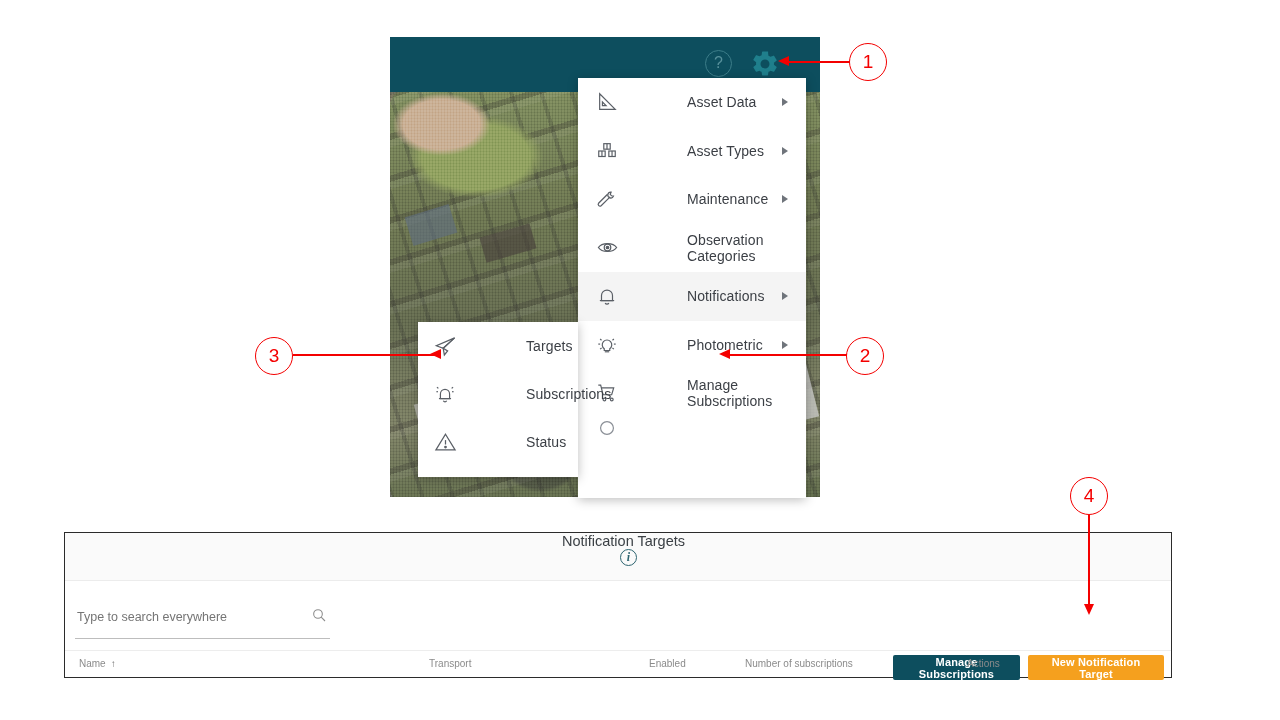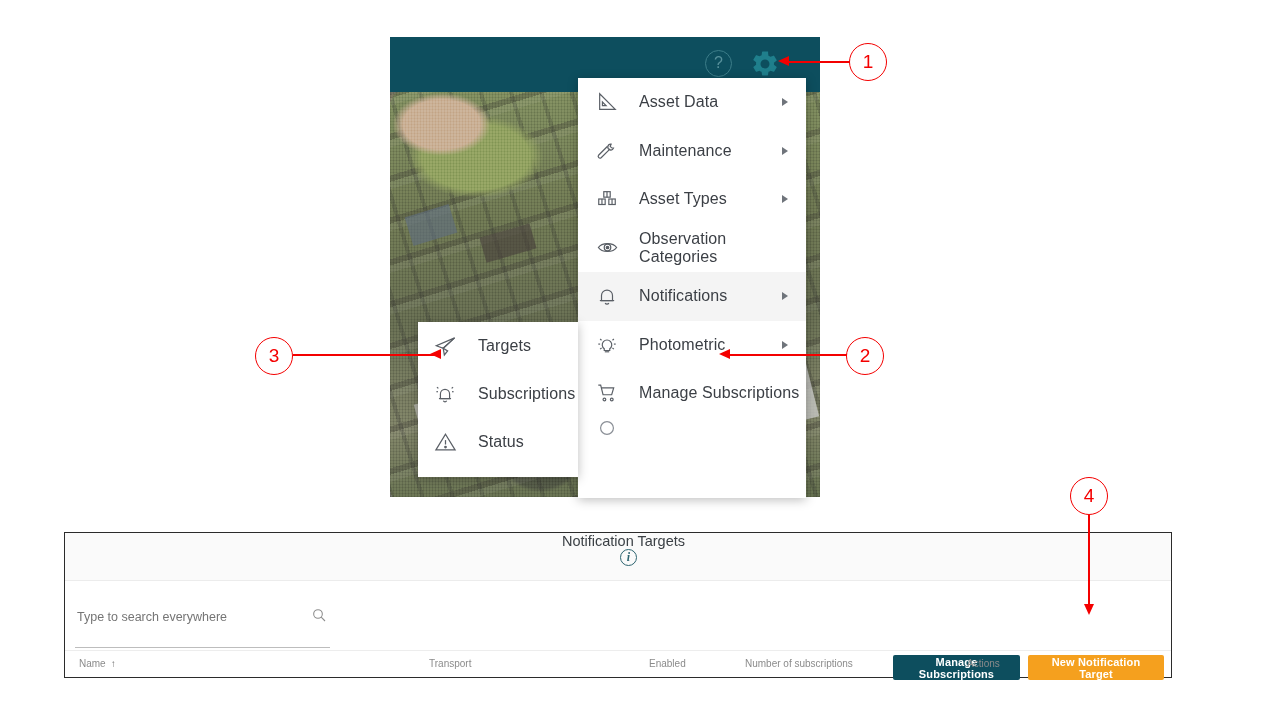"Asset Data" .menu-item { font-size: 16px -> 14px; gap: none -> 48px }
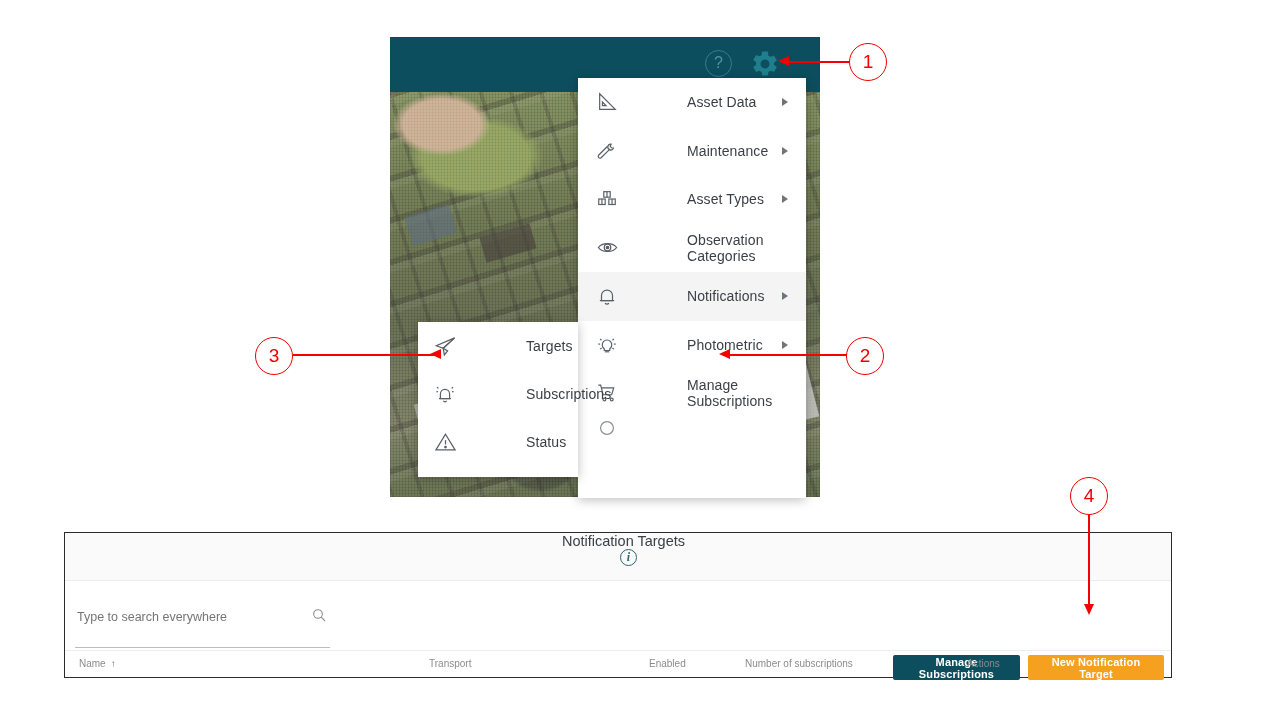"Maintenance" div.menu-item { order: before "Asset Types" -> after "Asset Types" }
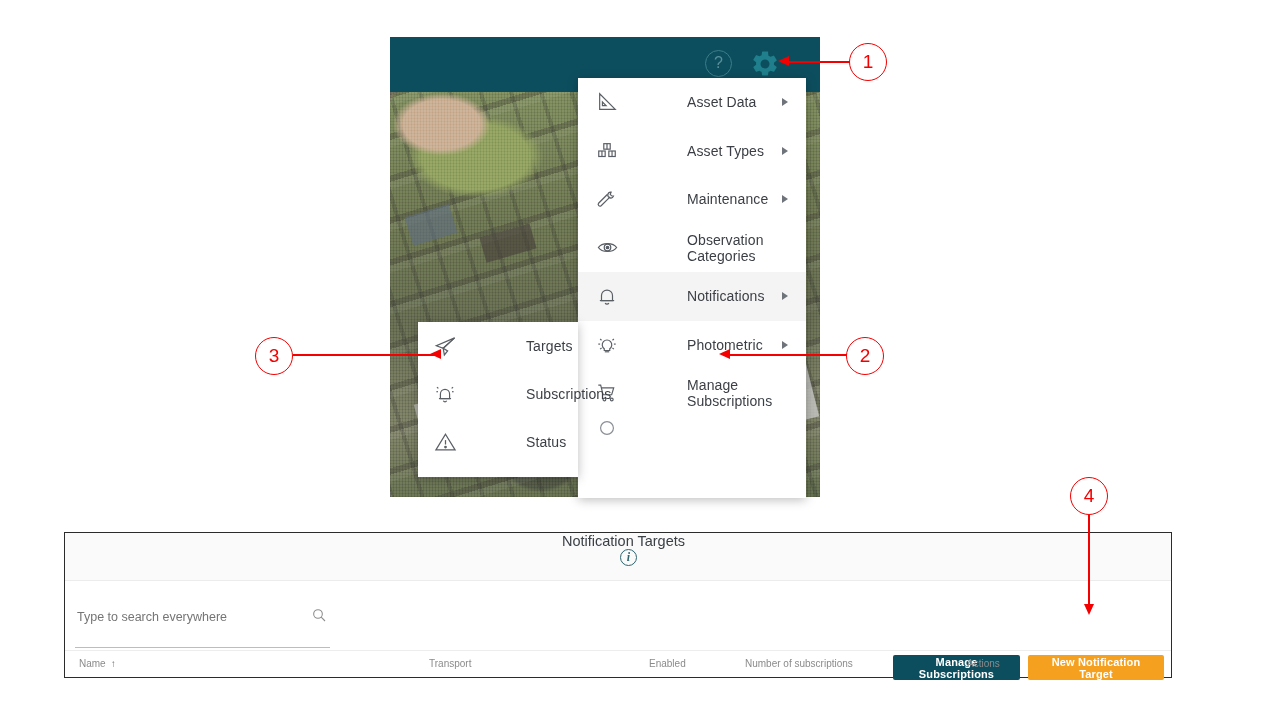"Type to search everywhere" #search-wrap { padding-bottom: 22px -> 13px }
